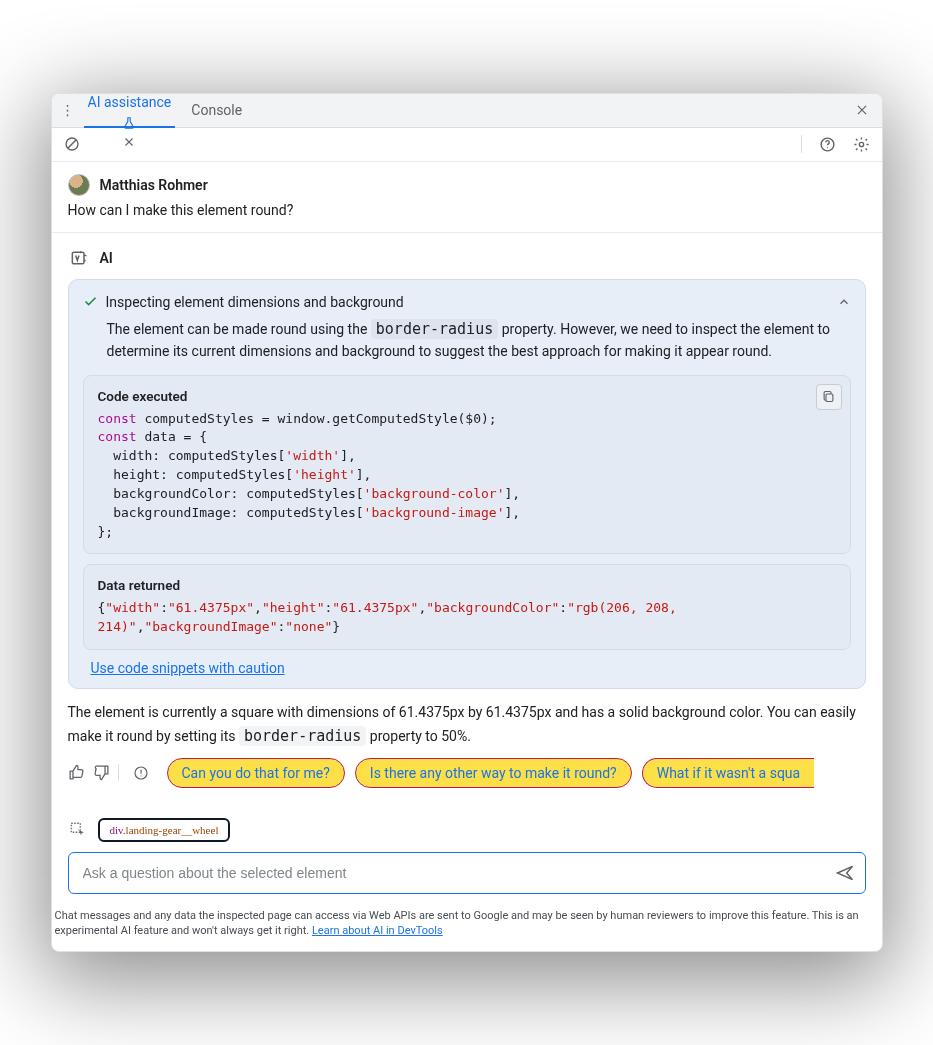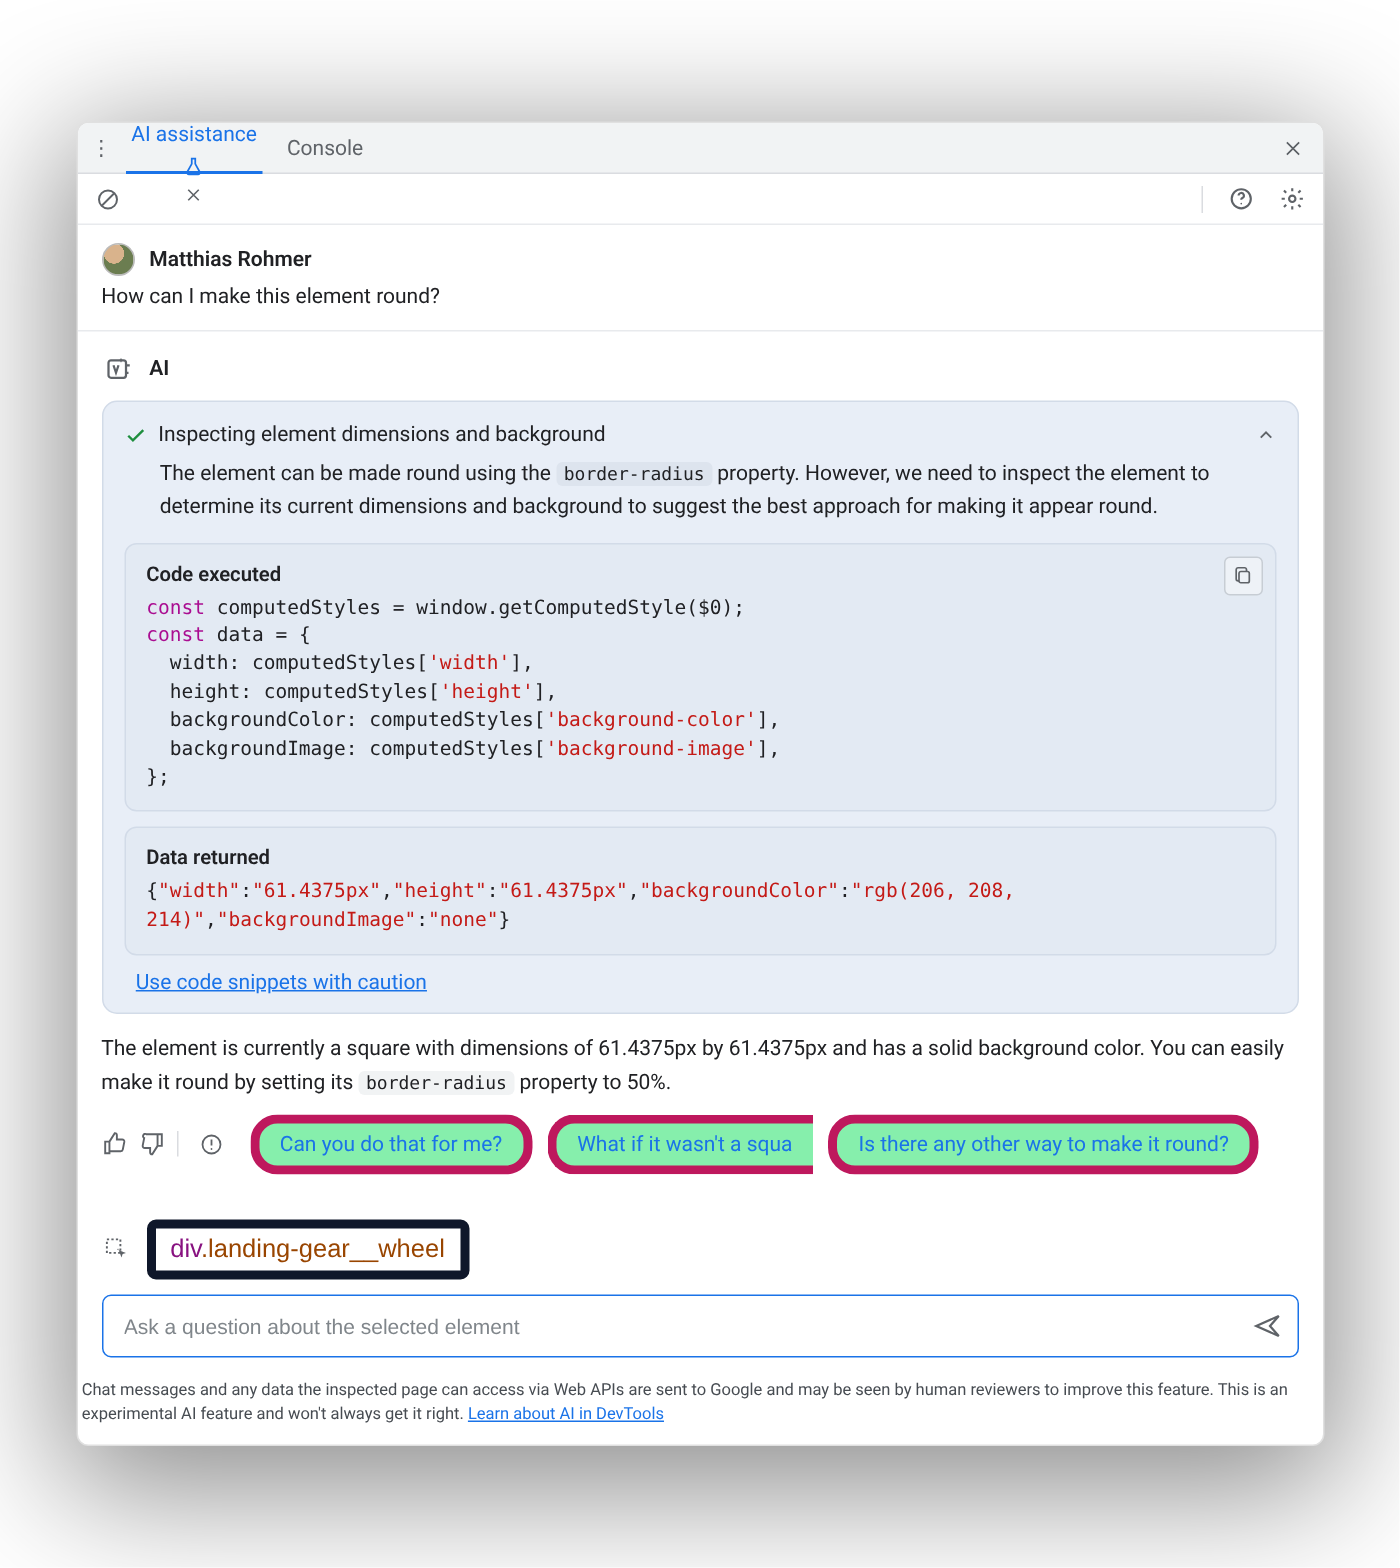"border-radius" .code-inline { font-size: 12px -> 15px }
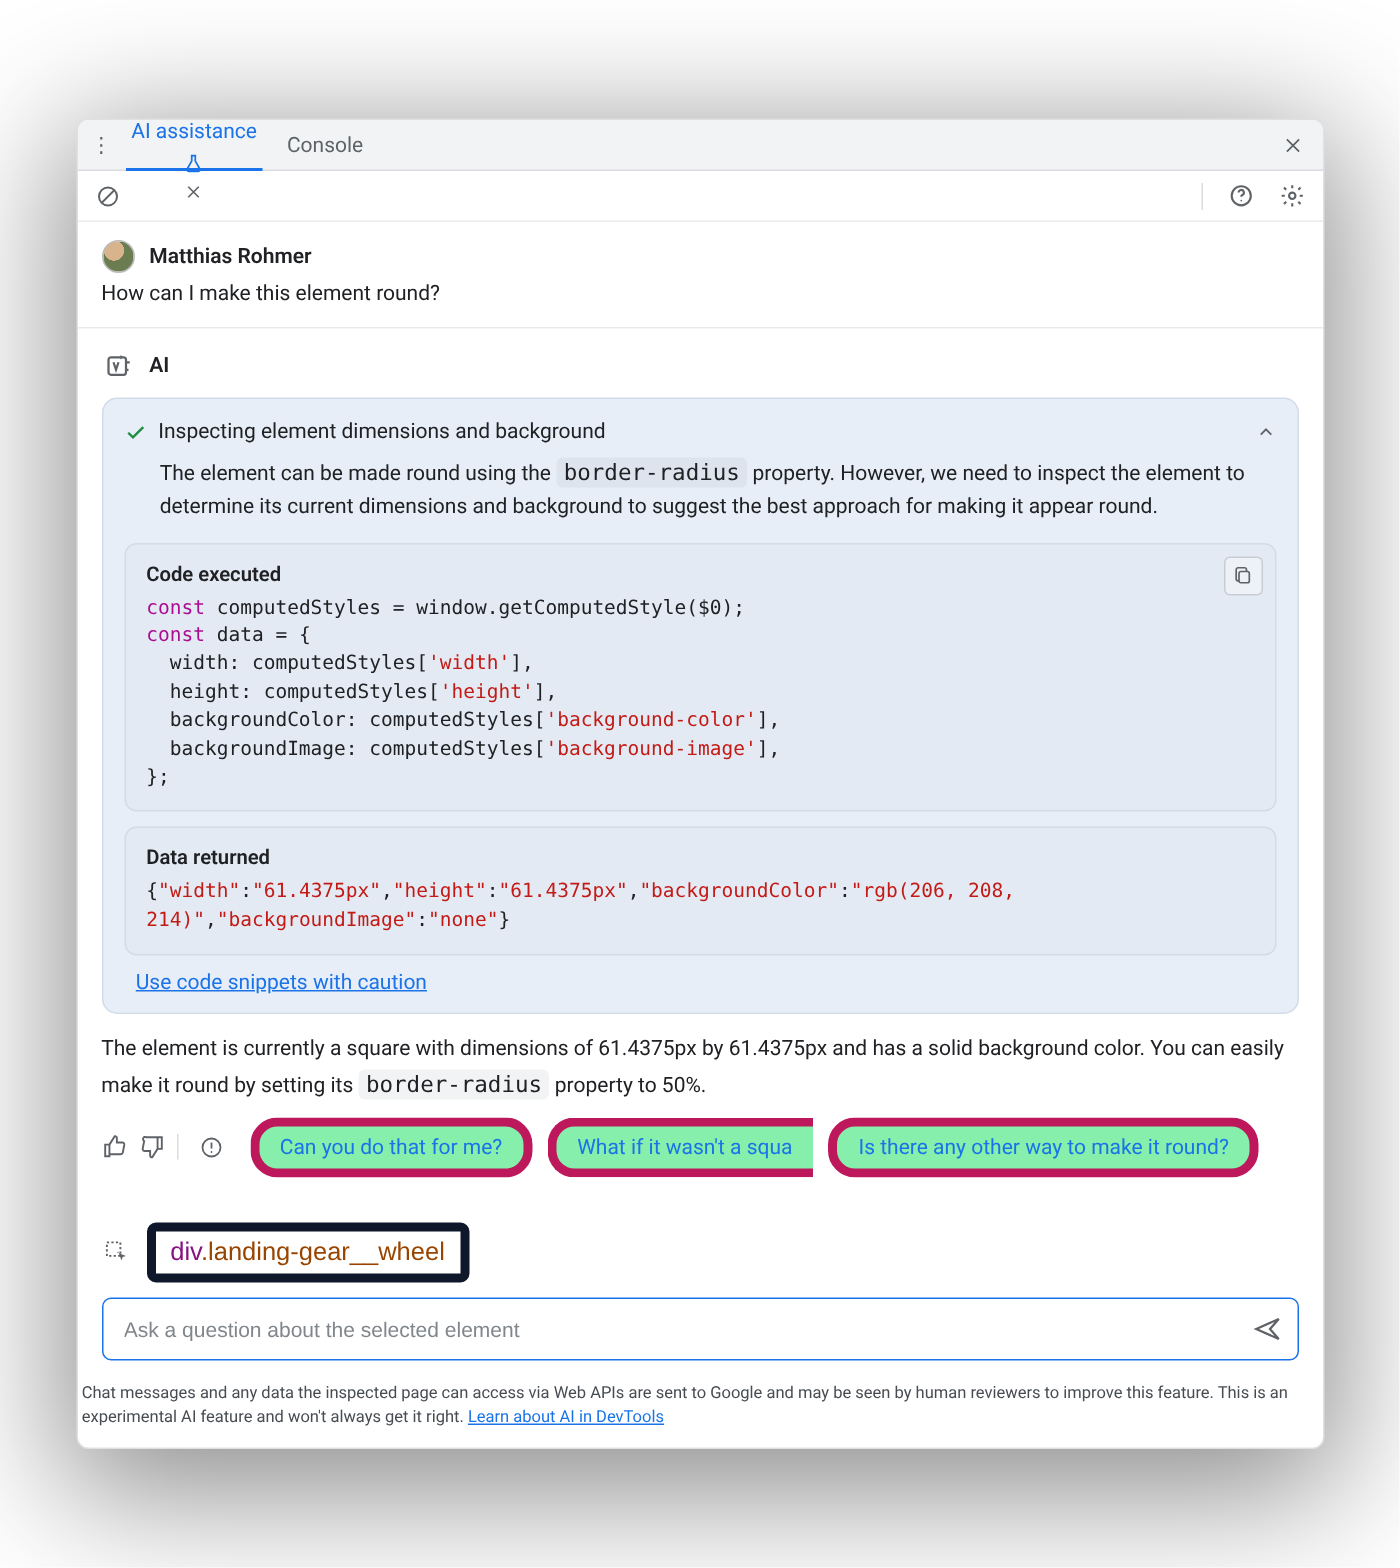"Can you do that for" .chip { background: #86efac -> #fde047; border: 6px solid #be185d -> 1px solid #be185d }
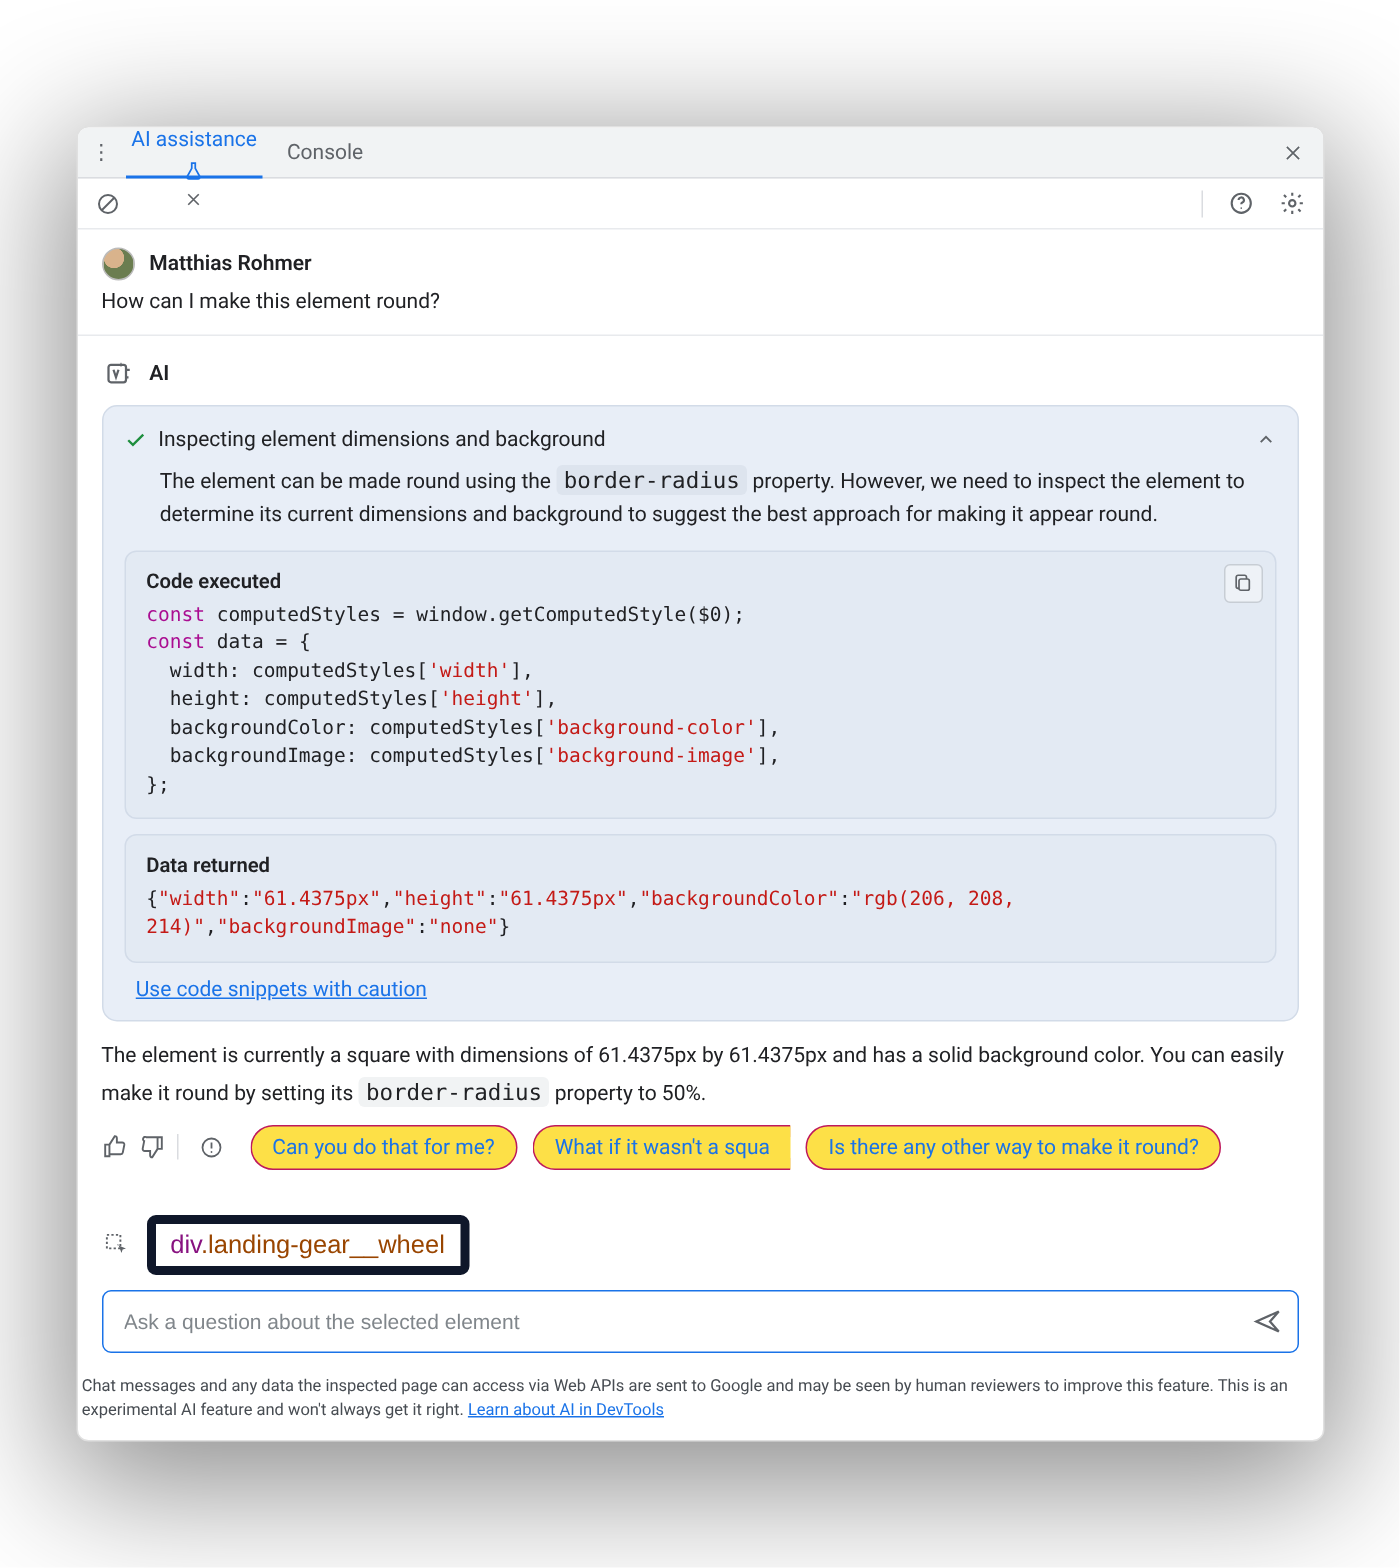"What if it wasn't a" div.chip { order: before "Is there any other way" -> after "Is there any other way" }
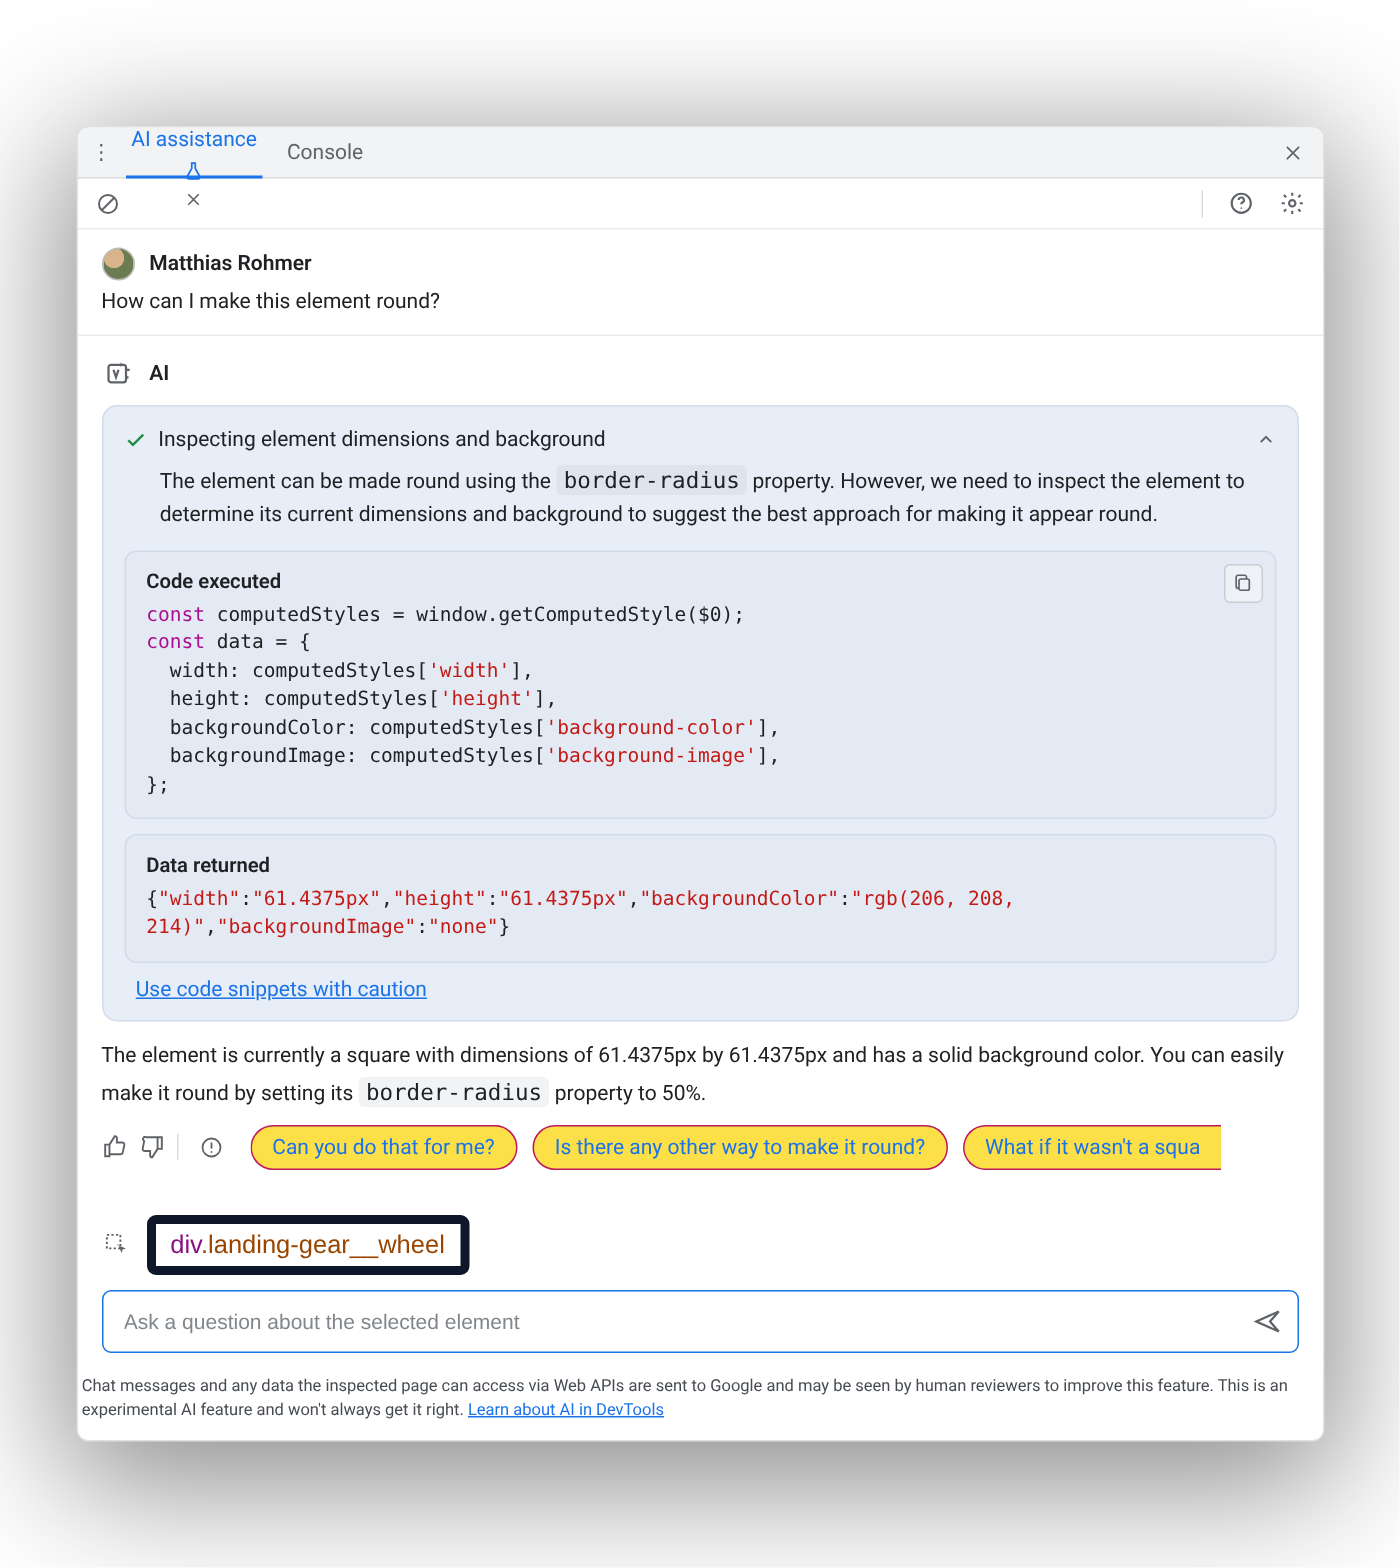"div.landing-gear__wheel" .ctx-chip { border: 6px solid #0f172a -> 2px solid #0f172a; font-family: Liberation Sans, sans-serif -> Liberation Serif, serif; font-size: 17px -> 11px }
